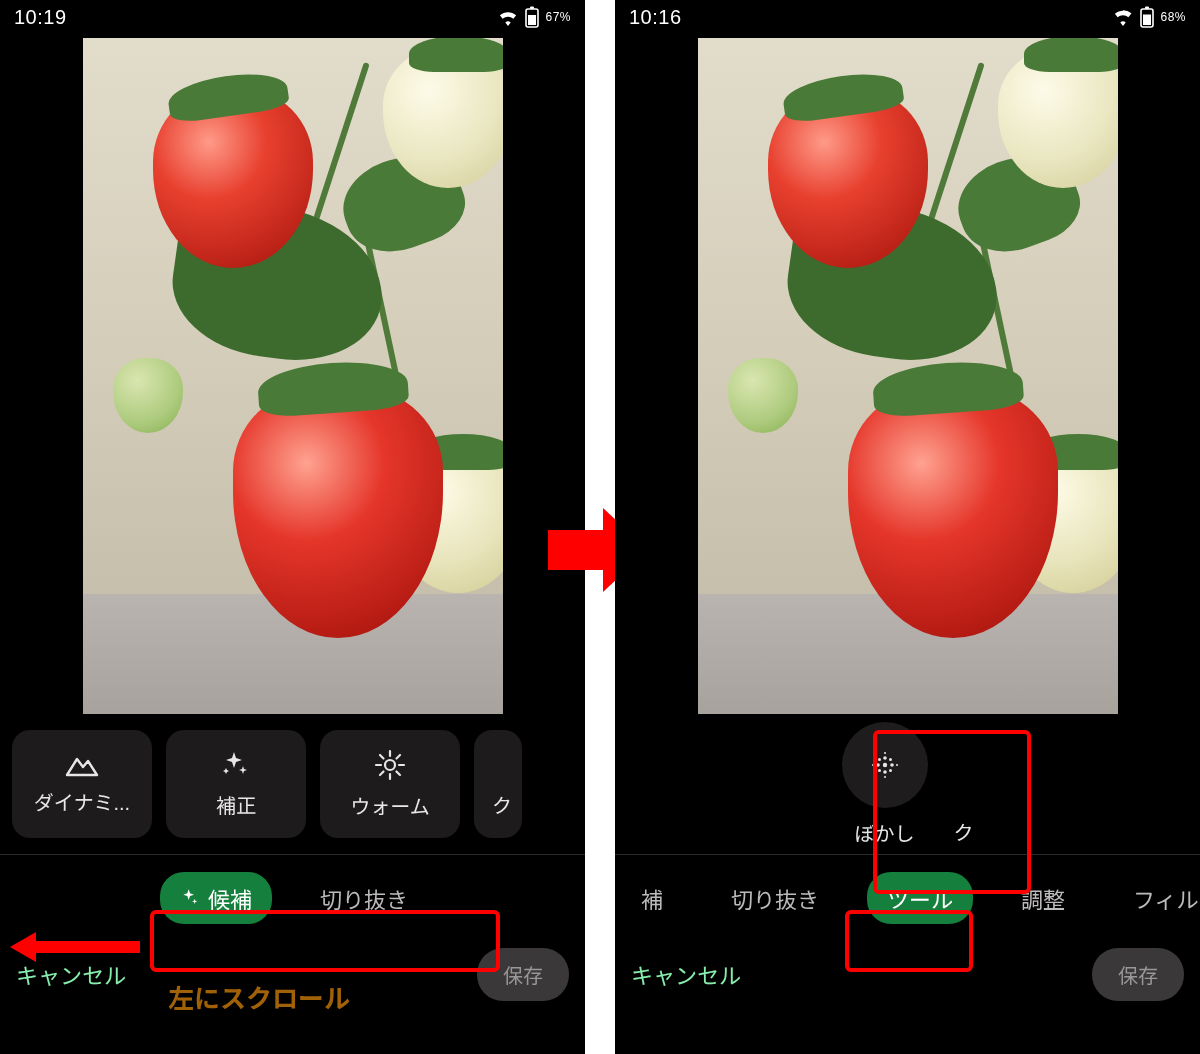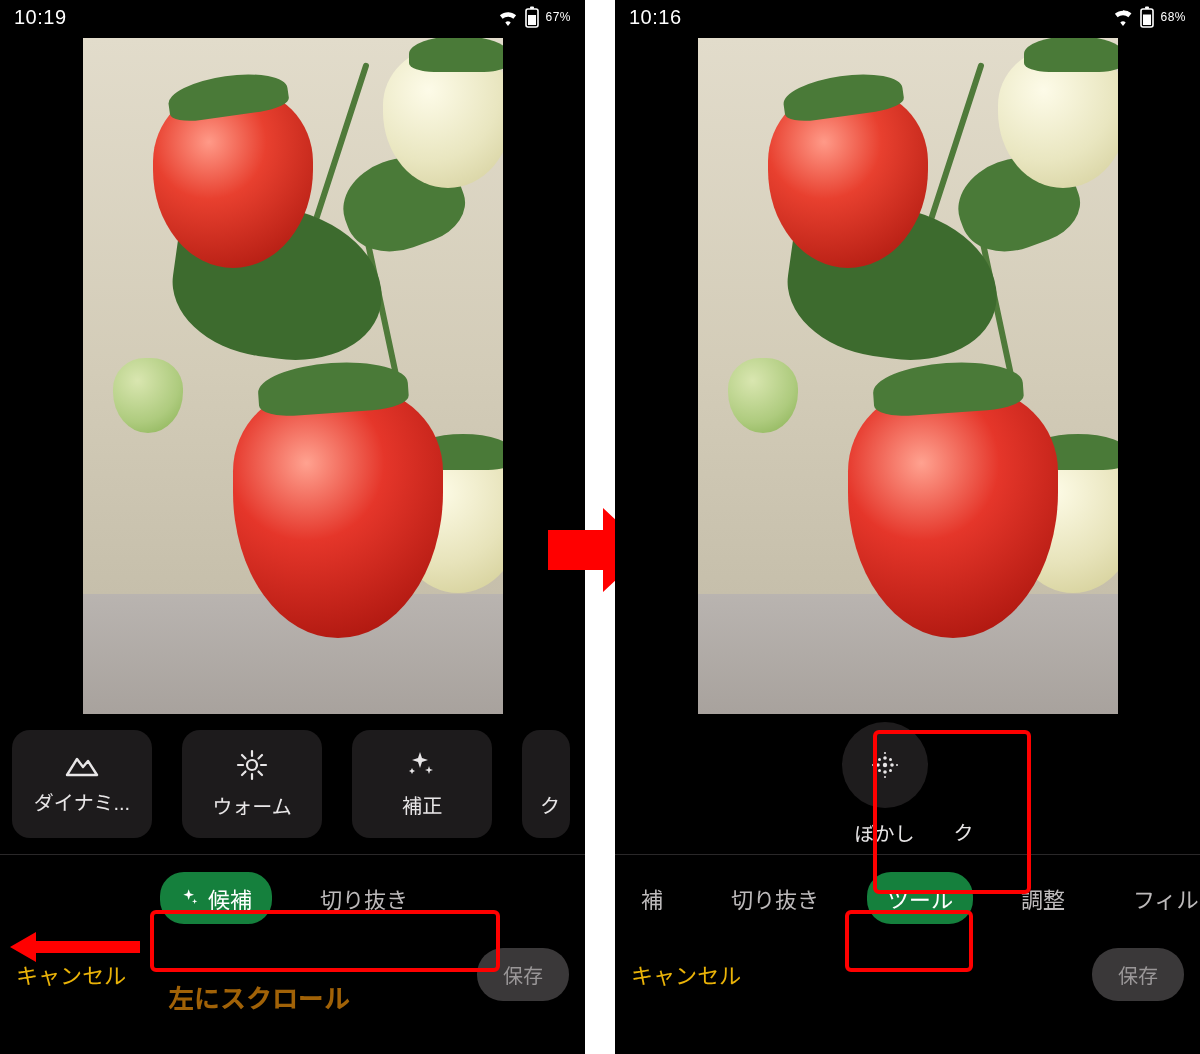"ダイナミ..." .chips { gap: 30px -> 14px }
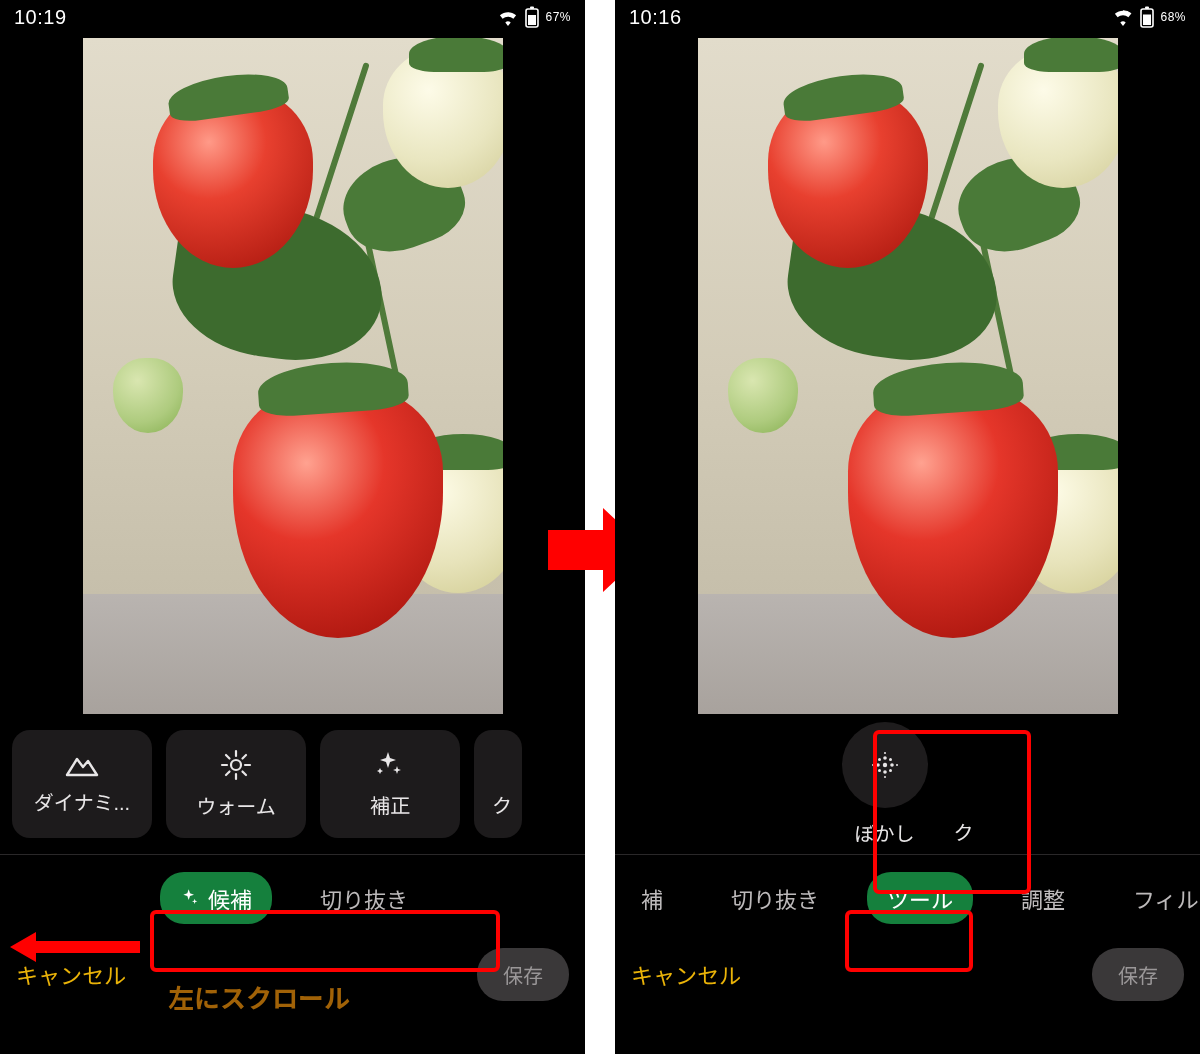"ウォーム" div.chip { order: before "補正" -> after "補正" }
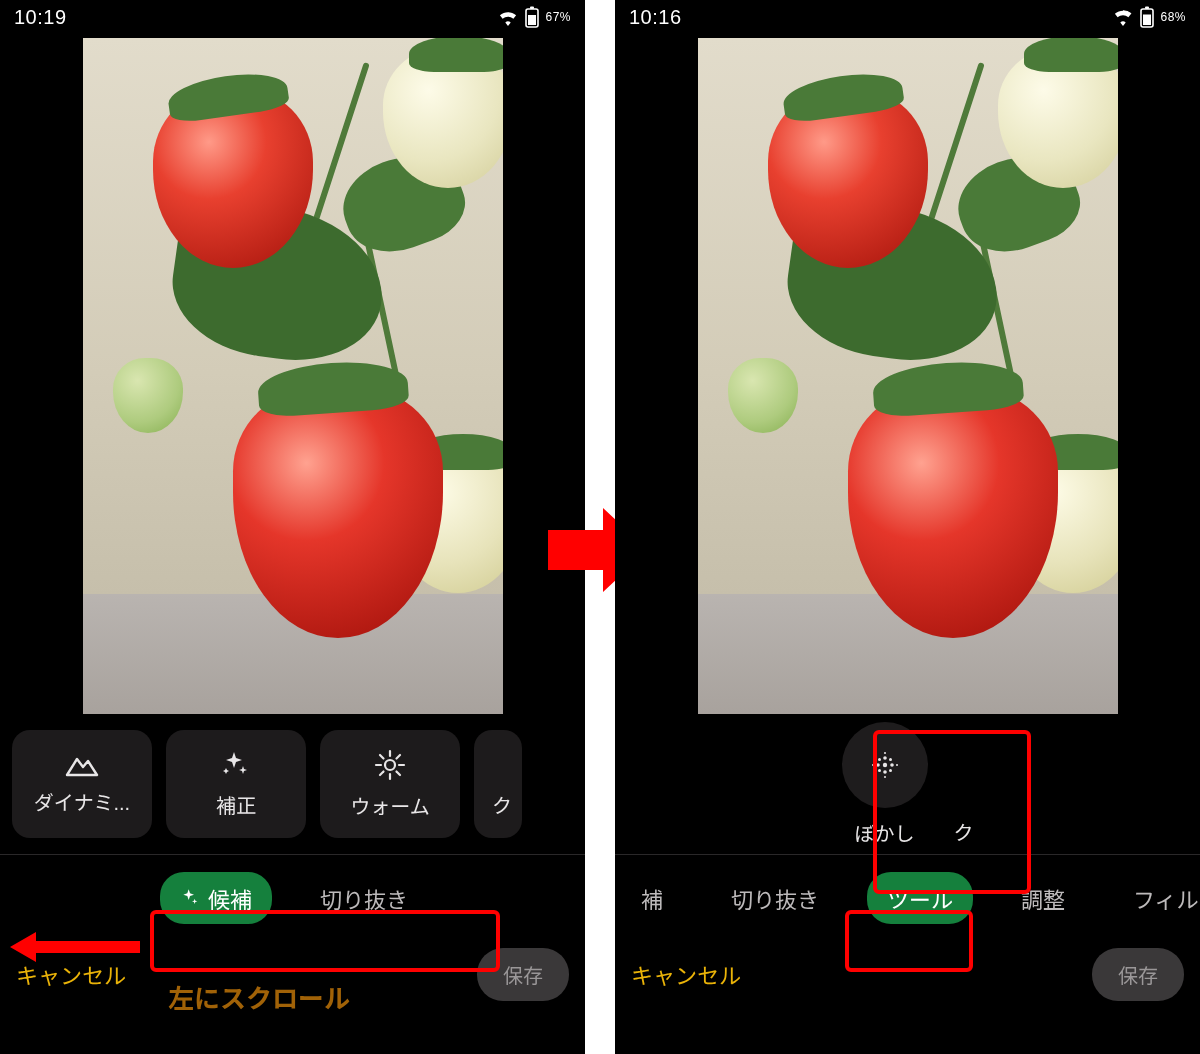"キャンセル" .cancel { color: #eab308 -> #86efac }
